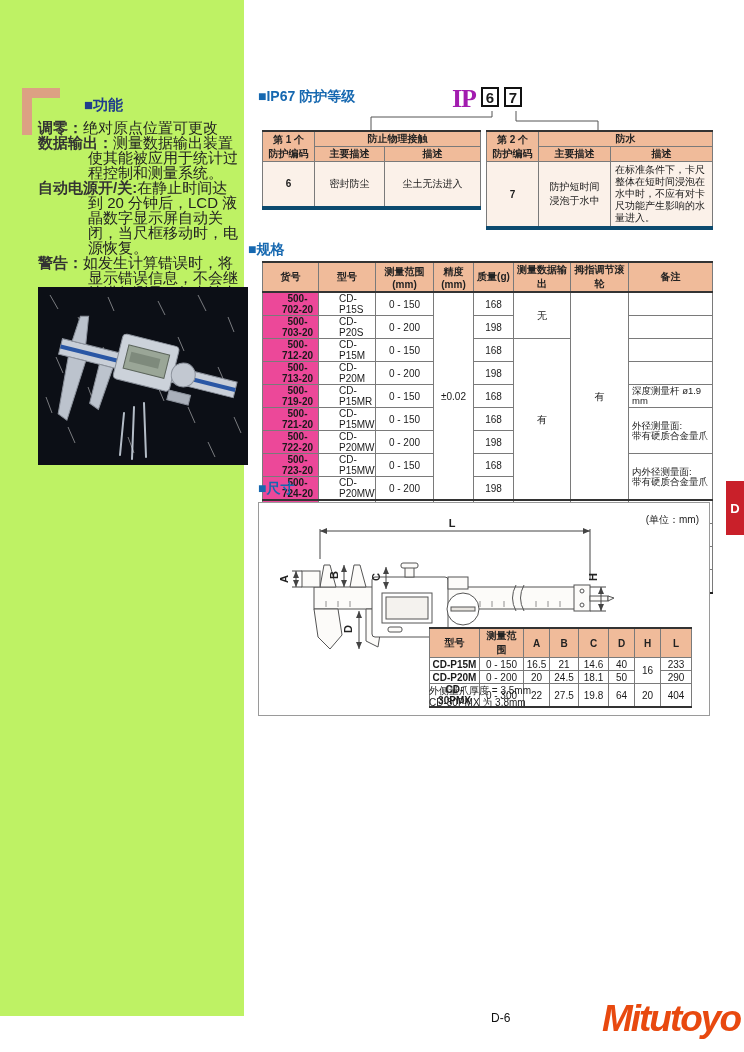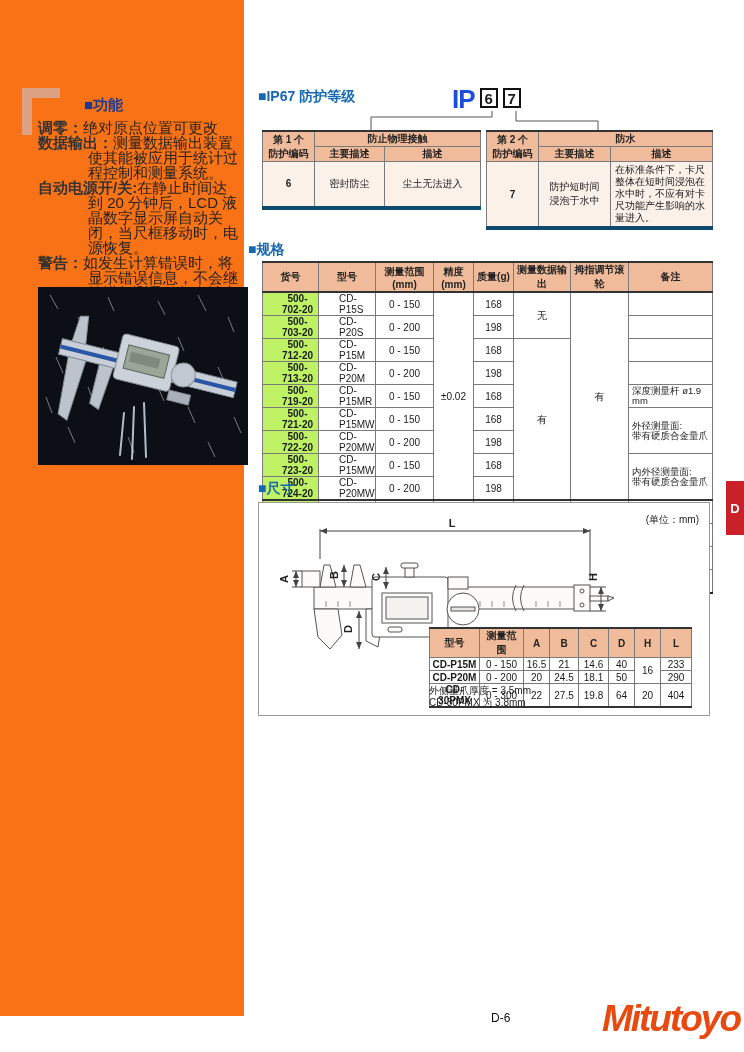"■功能" .sidebar { background: #f97316 -> #bef264 }
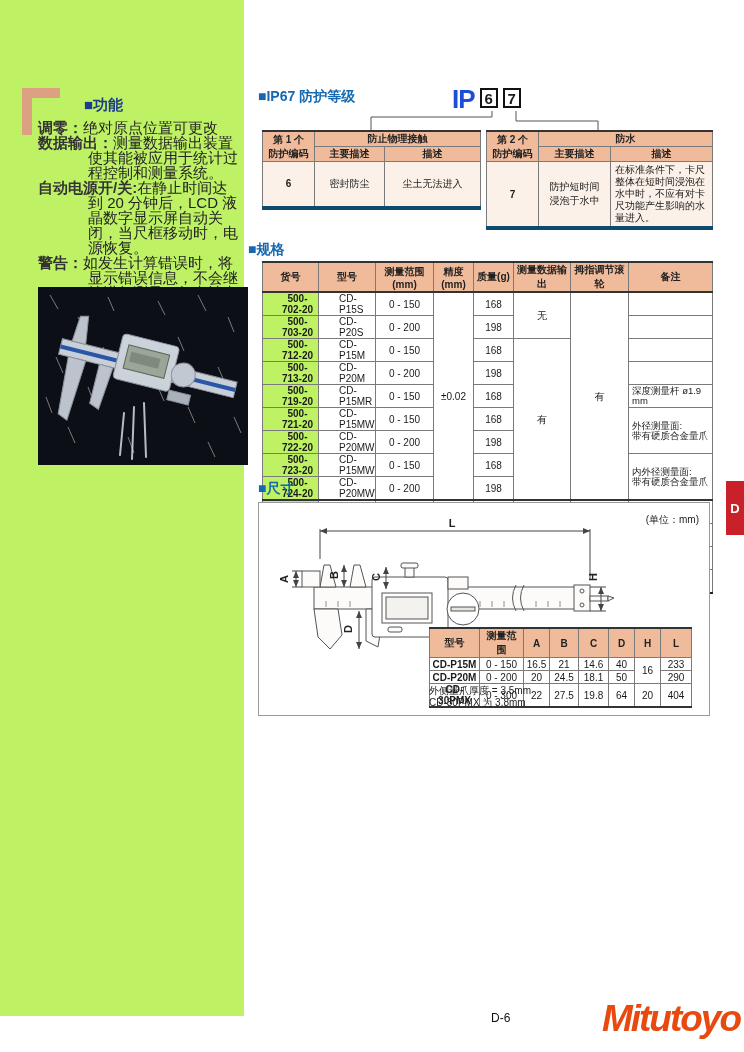"IP" .ip-code .ip-txt { color: #1d4ed8 -> #a21caf; font-family: none -> Liberation Serif, serif }
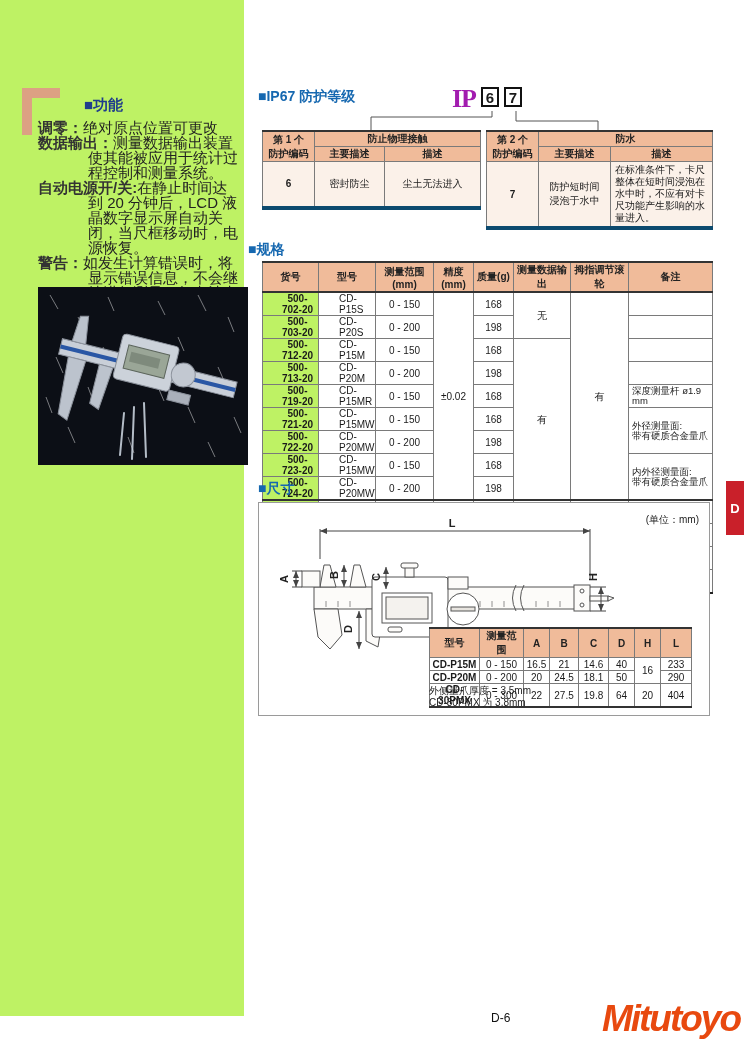"500-702-20" .spec td.code { background: #bef264 -> #ec4899 }
